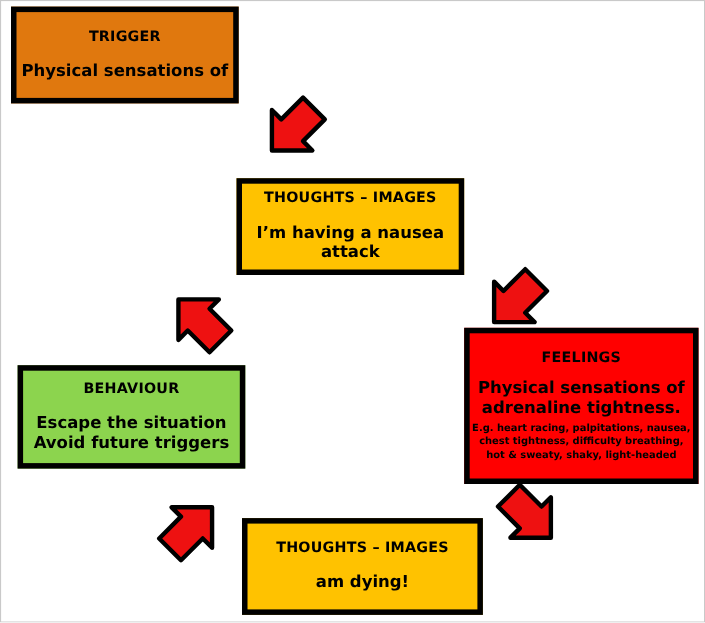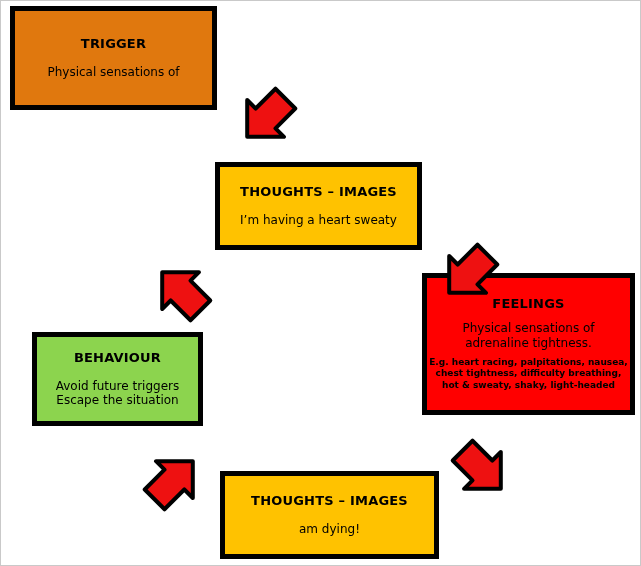"TRIGGER" #node-trigger { height: 104px -> 88px }
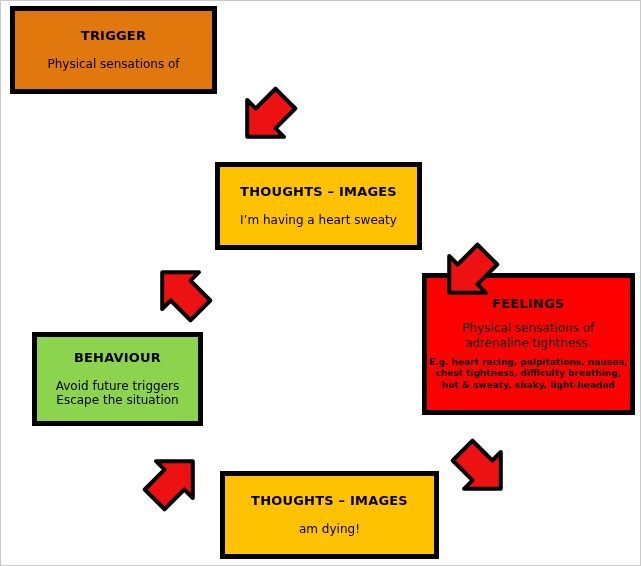"Physical sensations of" .node .body { font-size: 12px -> 15px; font-weight: normal -> bold }
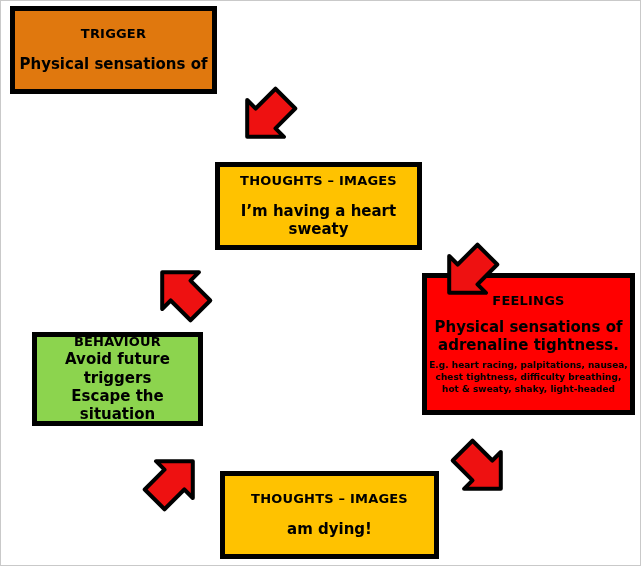"I’m having a heart sweaty" div.body { text: heart sweaty -> nausea attack }
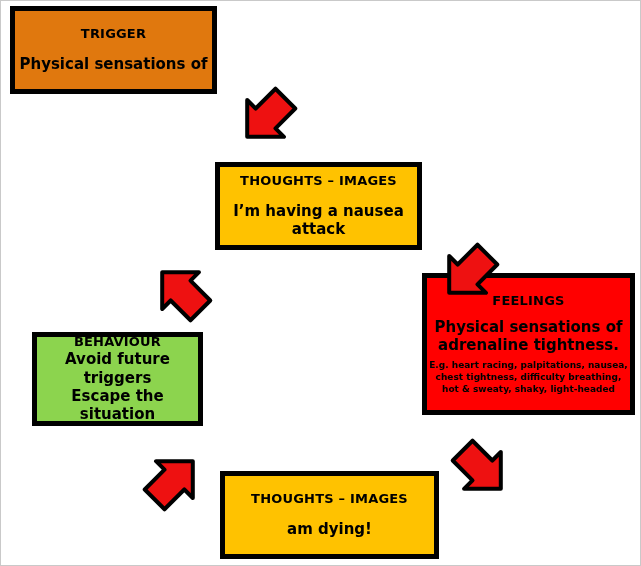"FEELINGS" #node-feelings { top: 272px -> 297px }
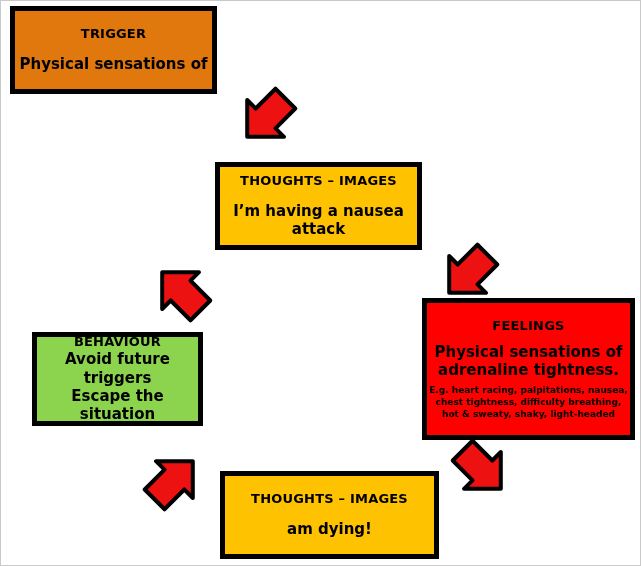"BEHAVIOUR" #node-behaviour { left: 31px -> 15px; width: 171px -> 207px }
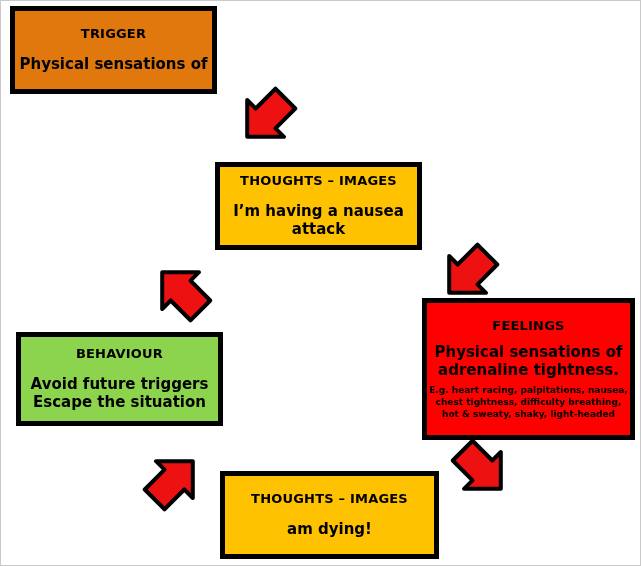"Avoid future triggers" div.body { order: before "Escape the situation" -> after "Escape the situation" }
